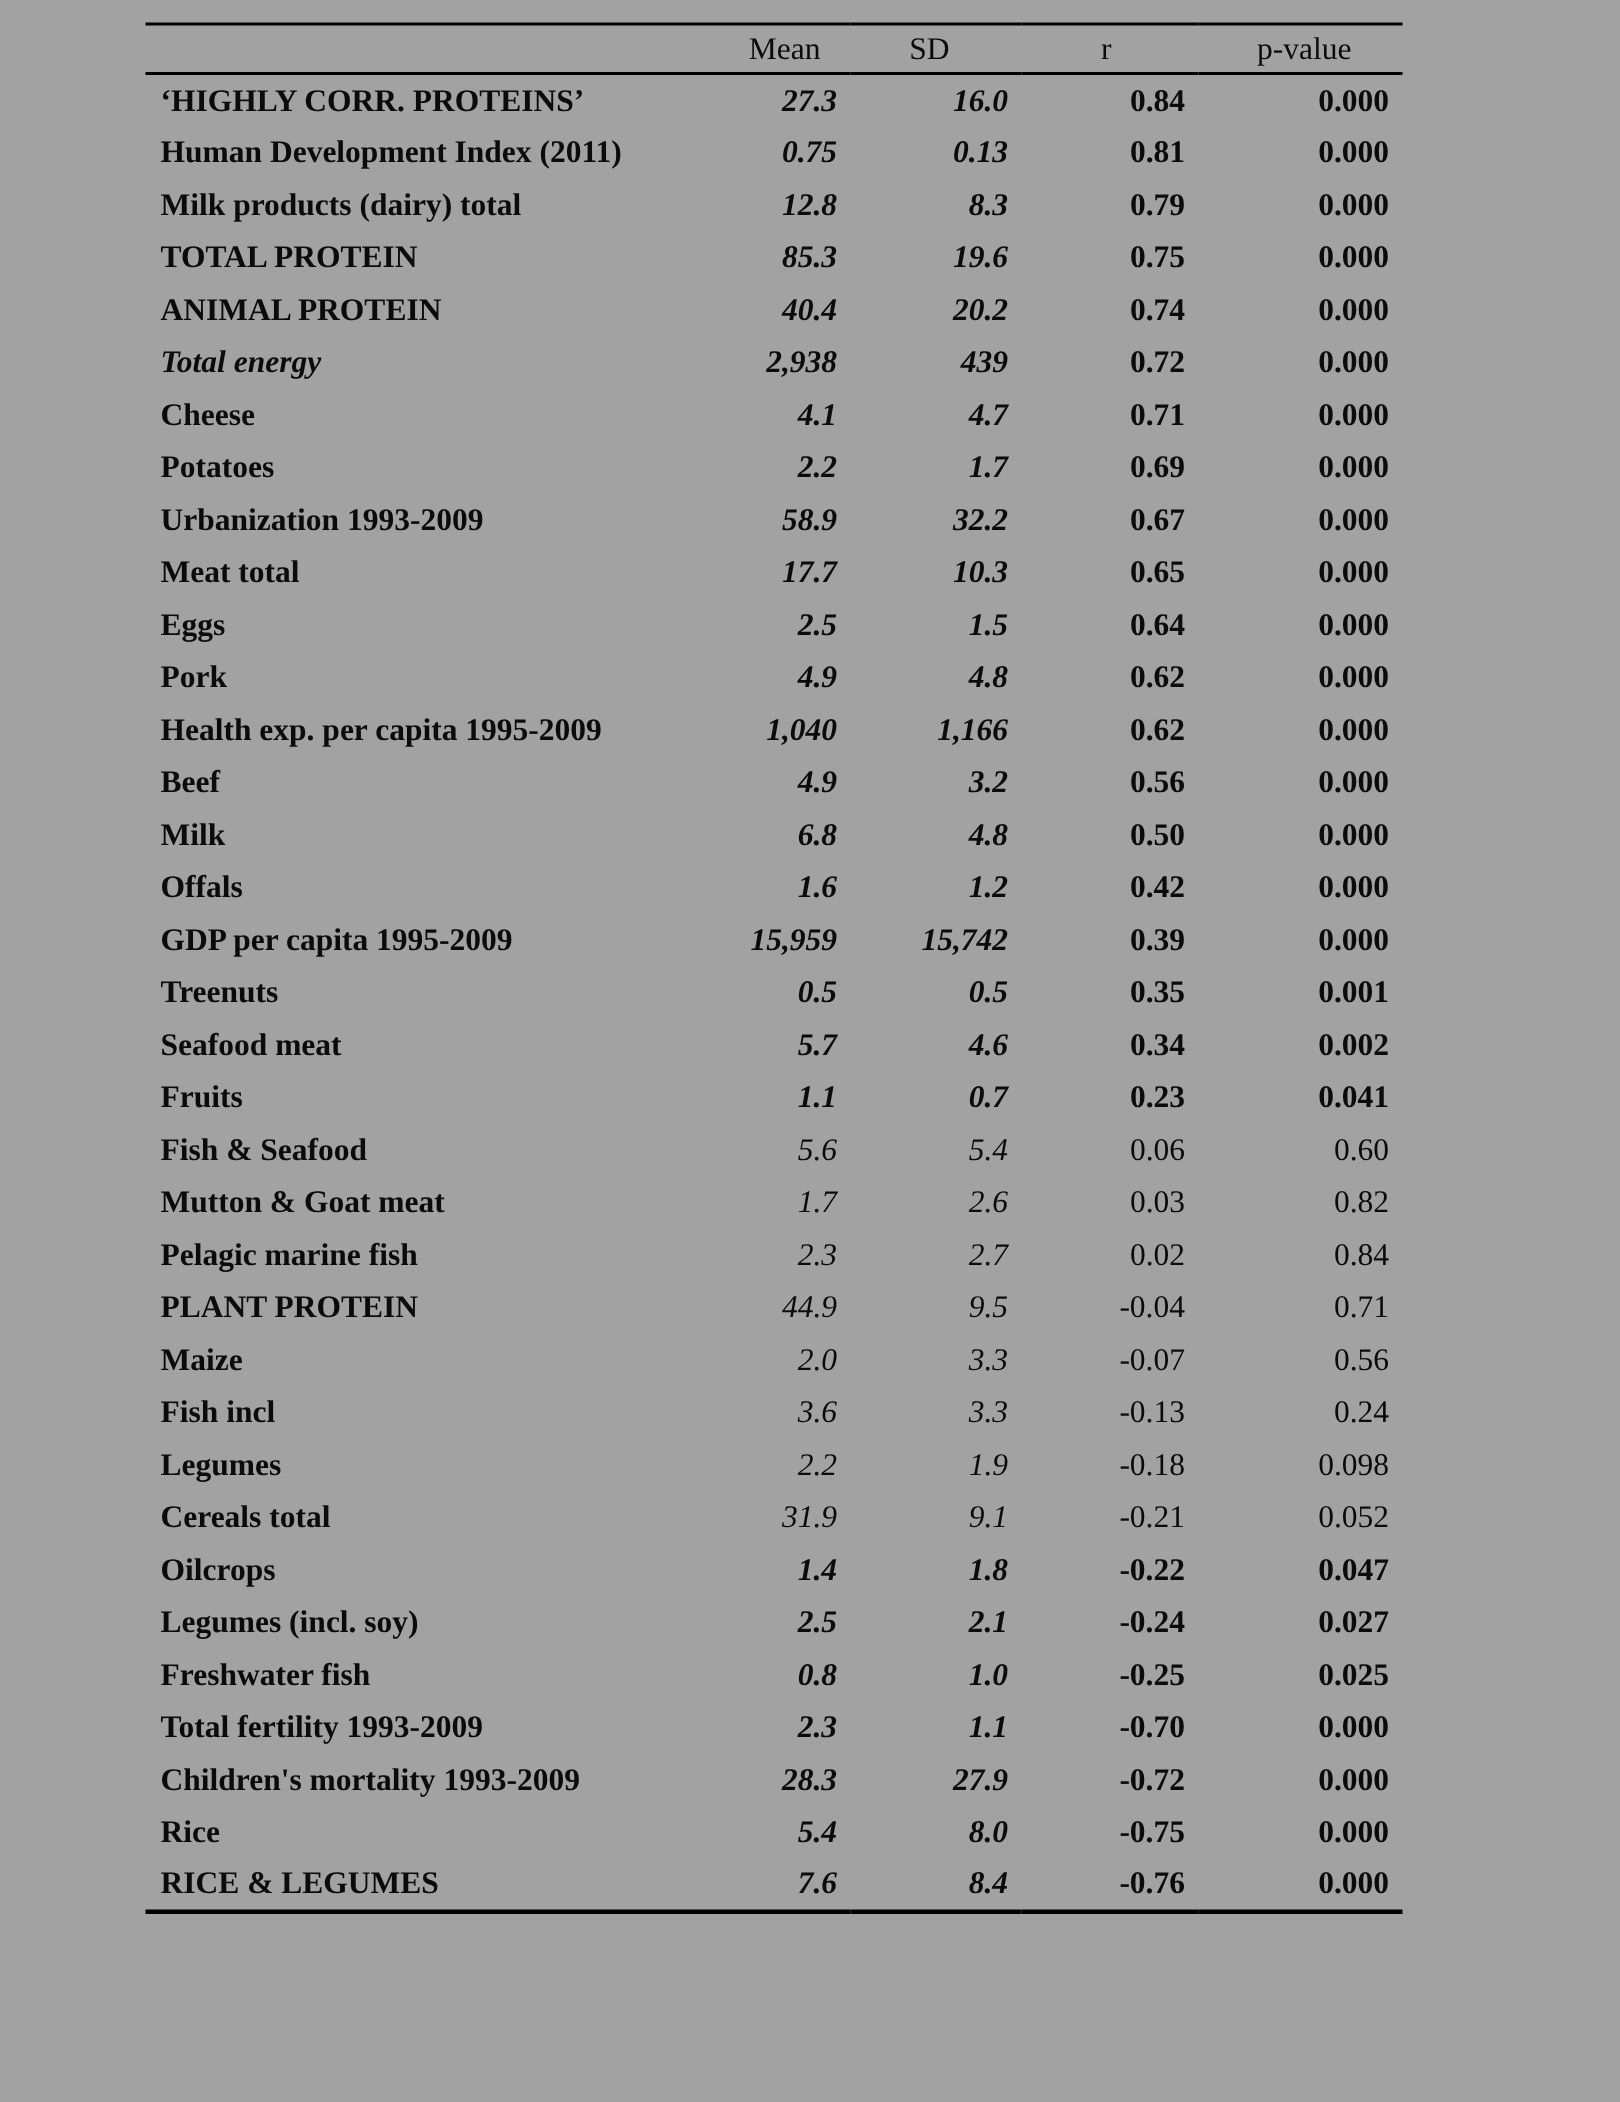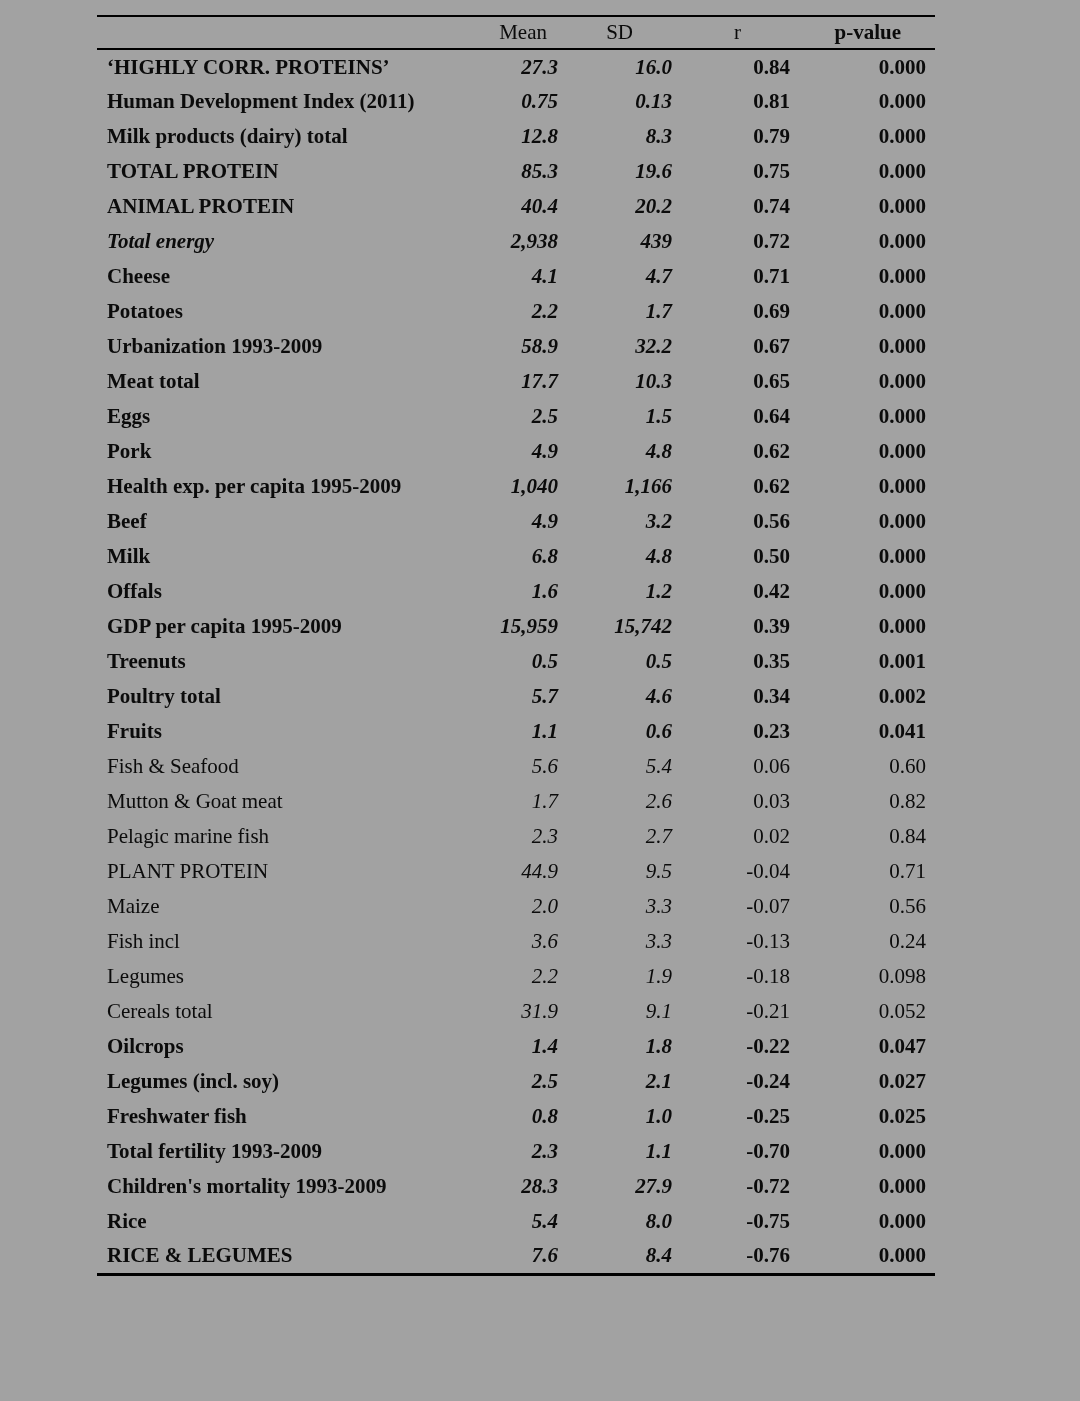"p-value" th.h-p { font-weight: bold -> none }
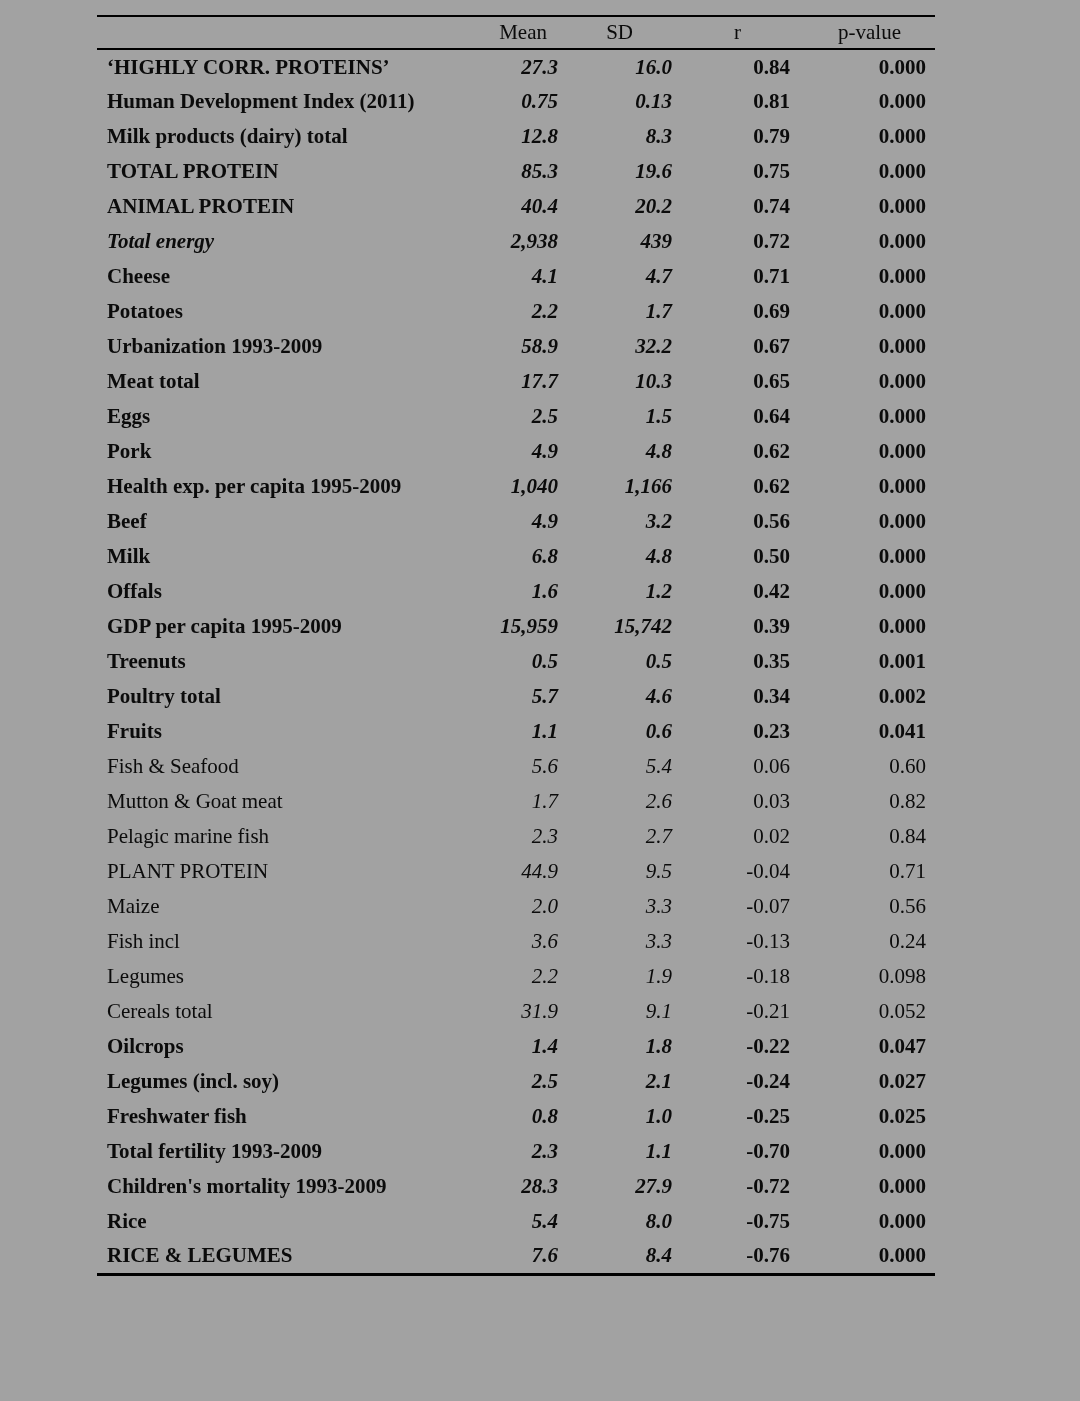"Poultry total" td.c-label { text: Poultry total -> Seafood meat }
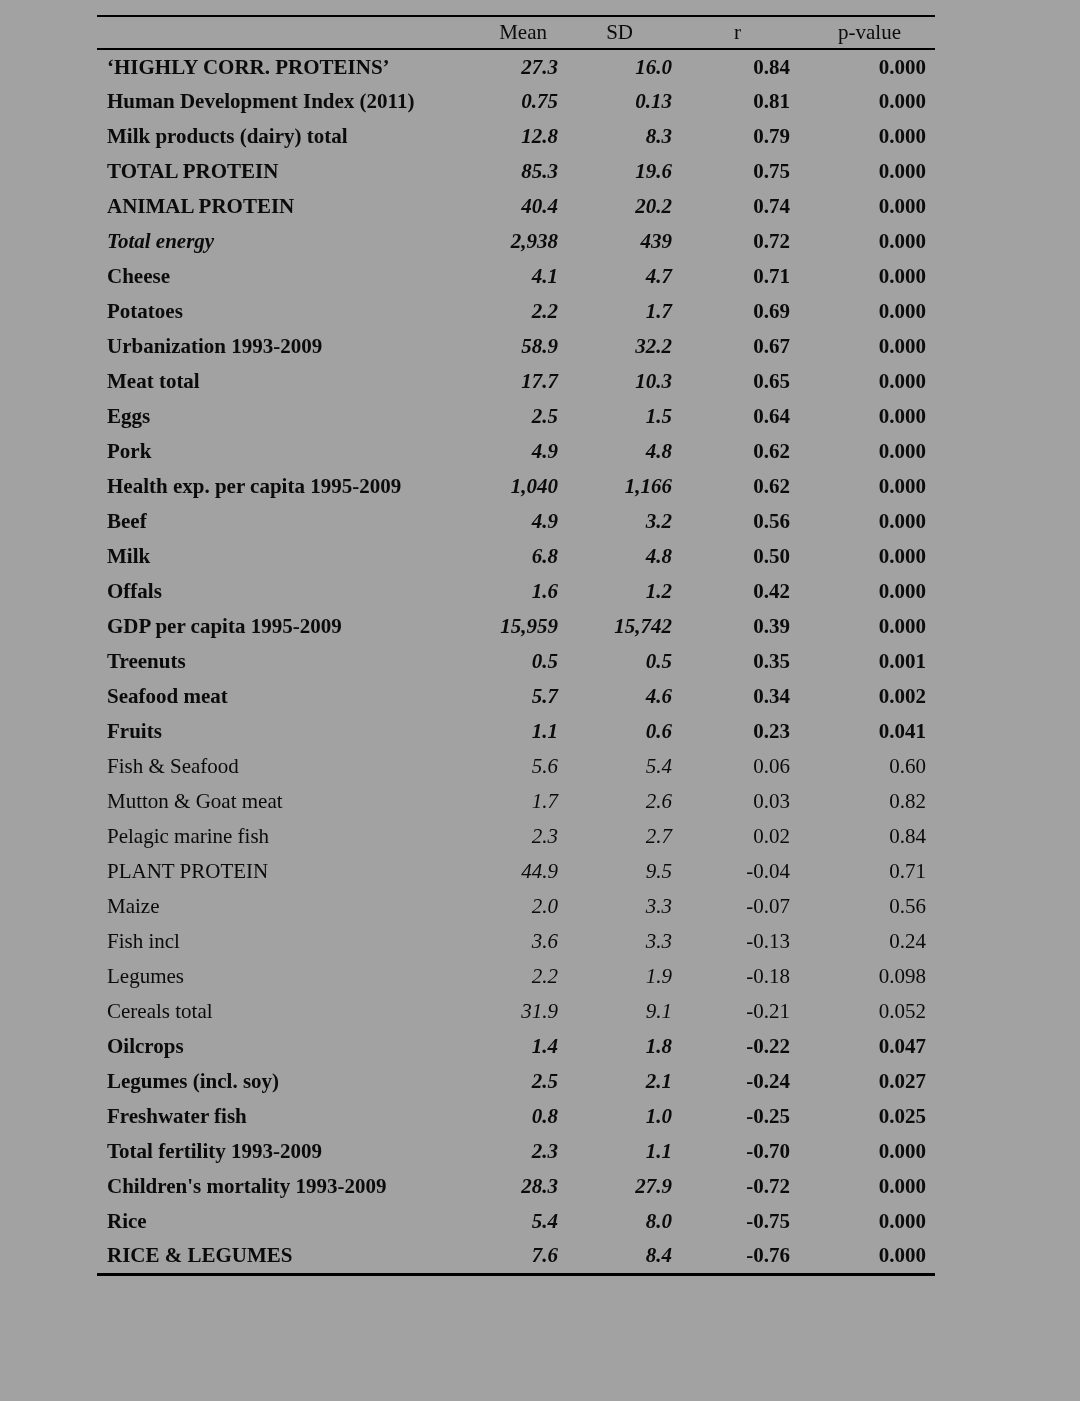"0.6" td.c-sd { text: 0.6 -> 0.7 }
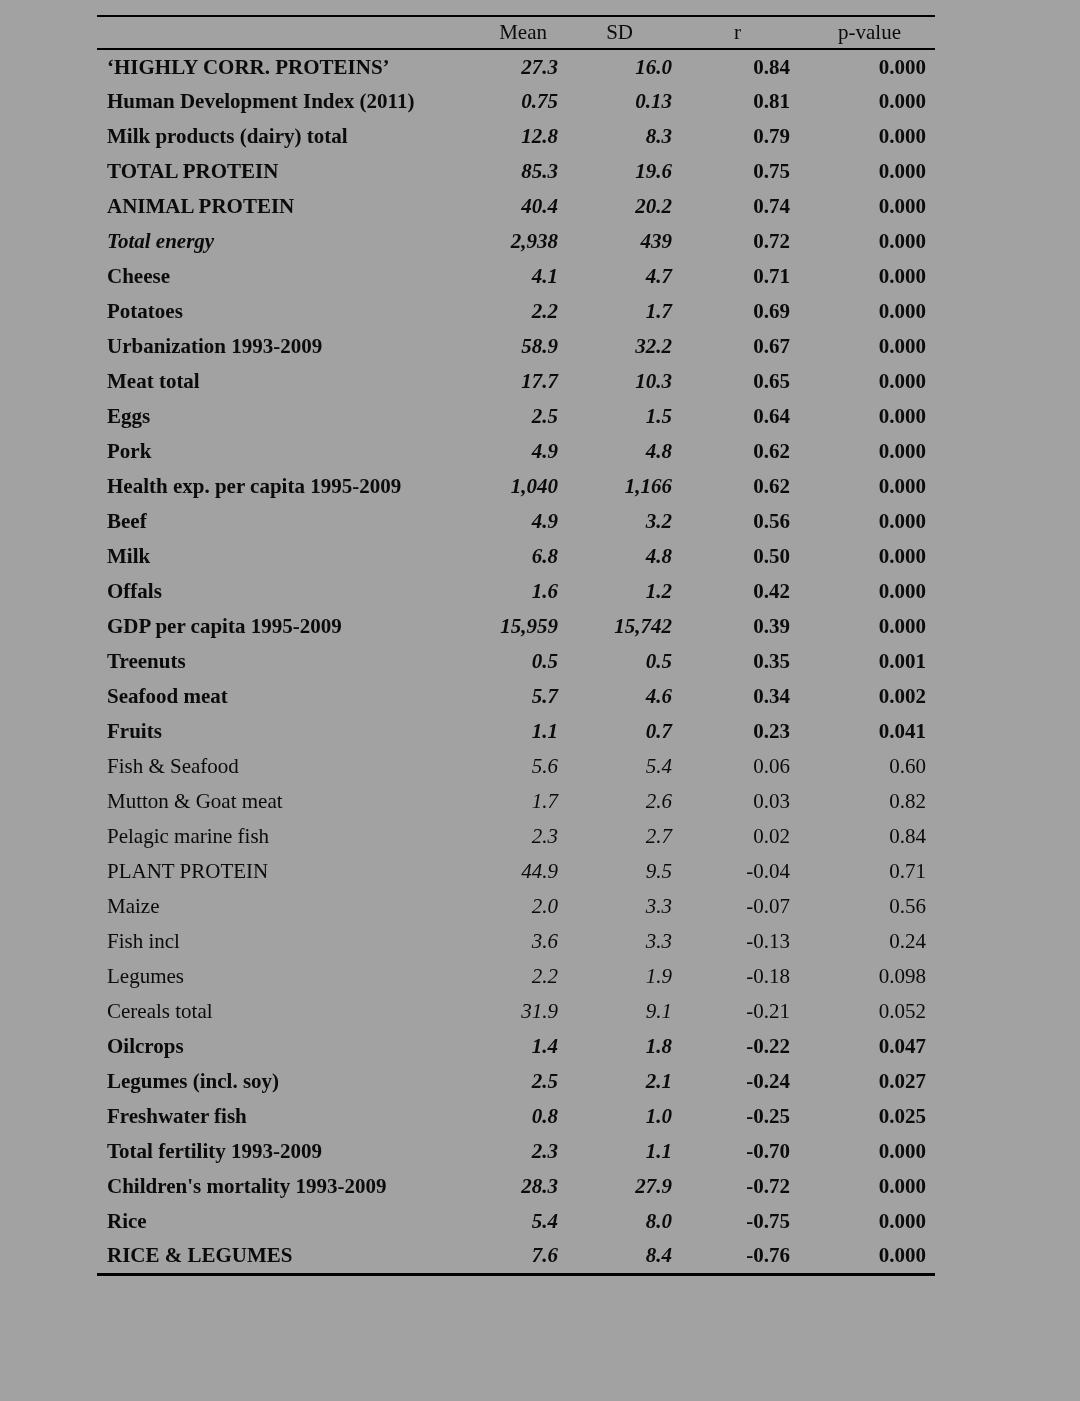"Fish & Seafood" td.c-label { font-weight: none -> bold }
